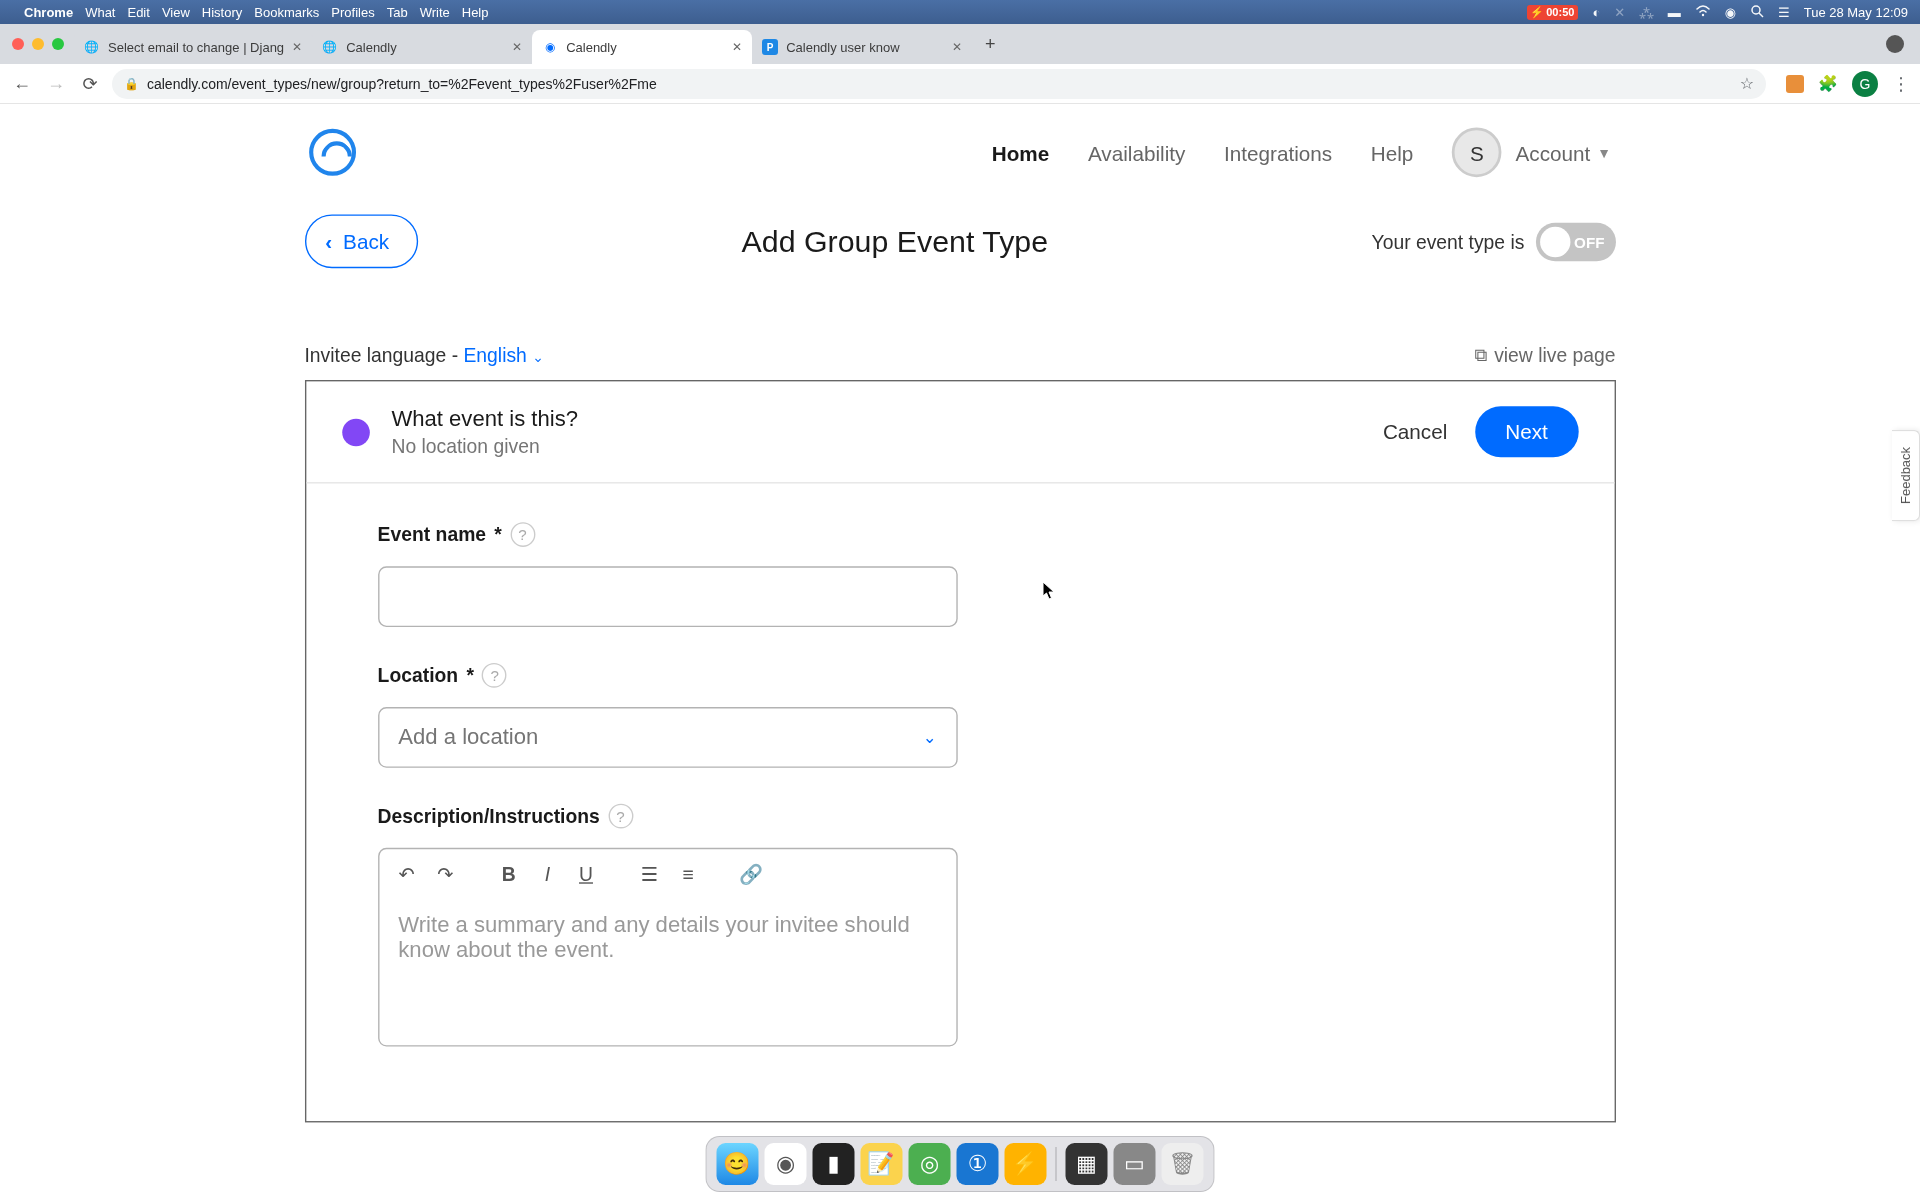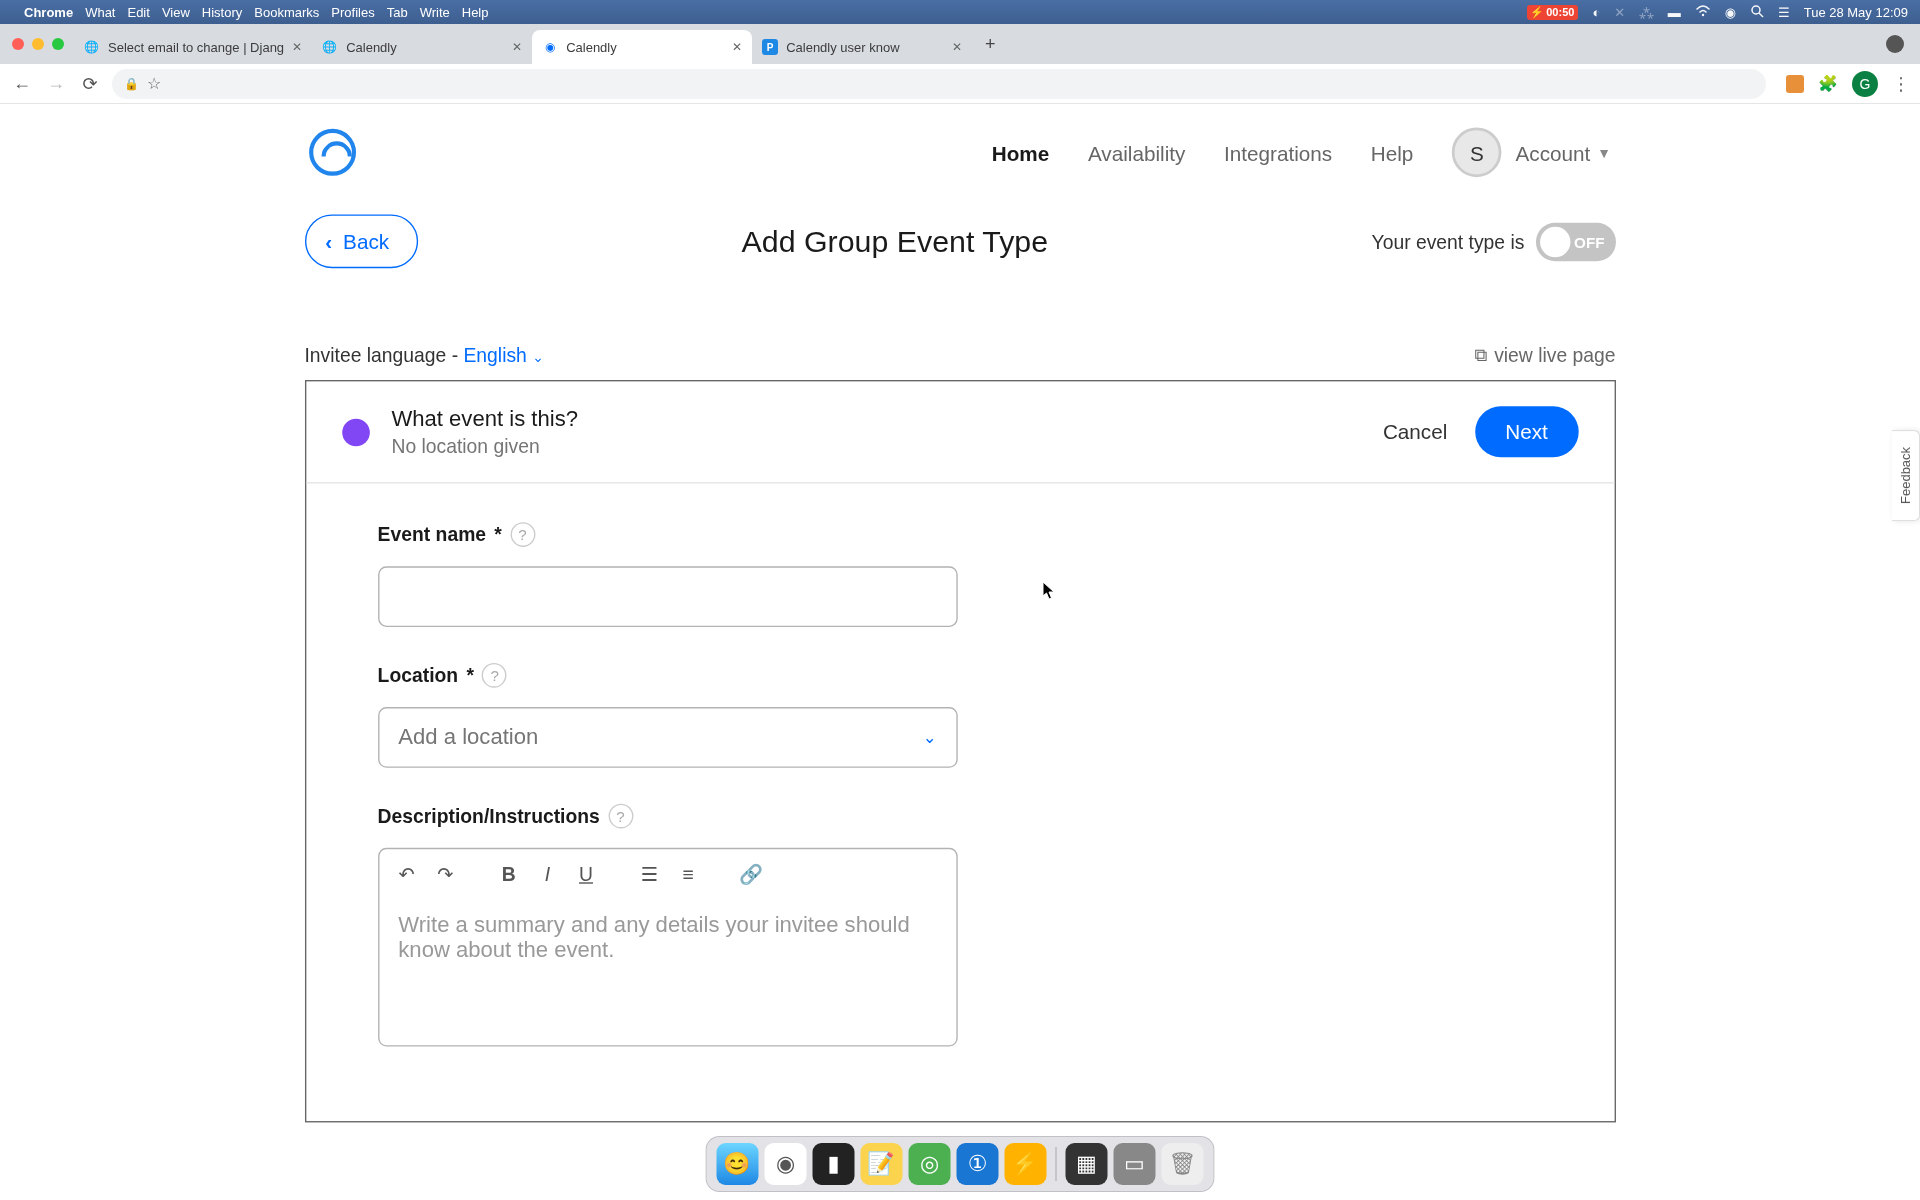"calendly.com/event_types/new/group?retur" span.url { html: none -> <span>calendly.com/event_types/new/group?return_to=%2Fevent_types%2Fuser%2Fme</span> }
